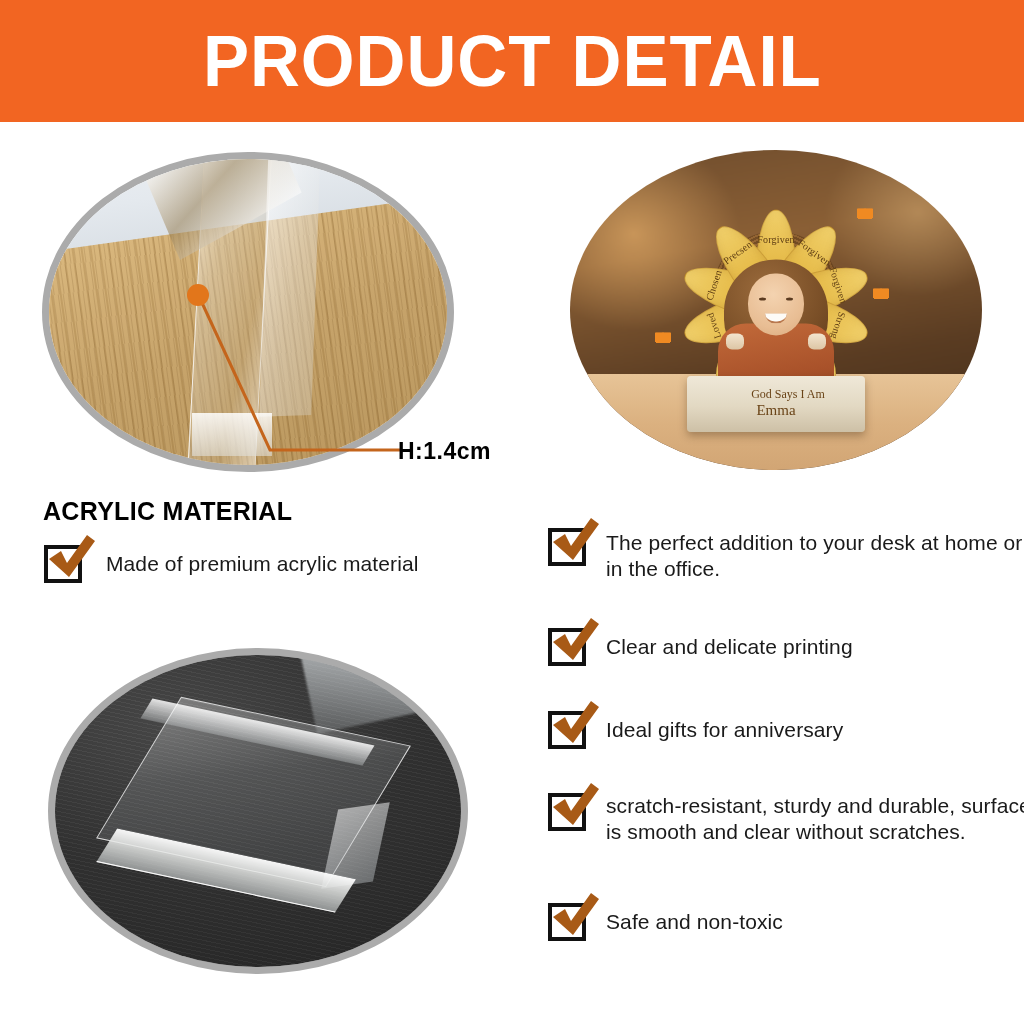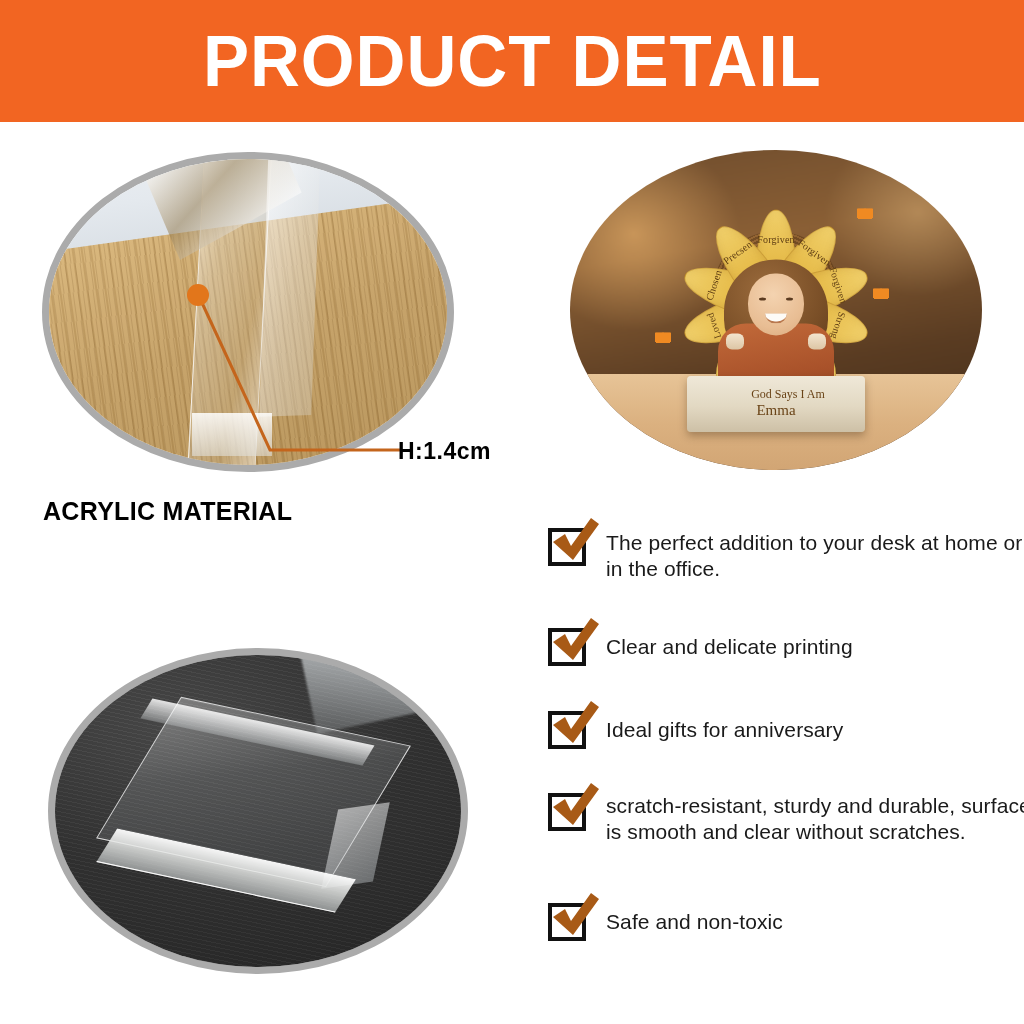"Made of premium acrylic material" div.feature-item { html: none -> <div> <div> <svg> <polygon></polygon> </svg> </div> <div>Made of premium acrylic material</div> </div> }
